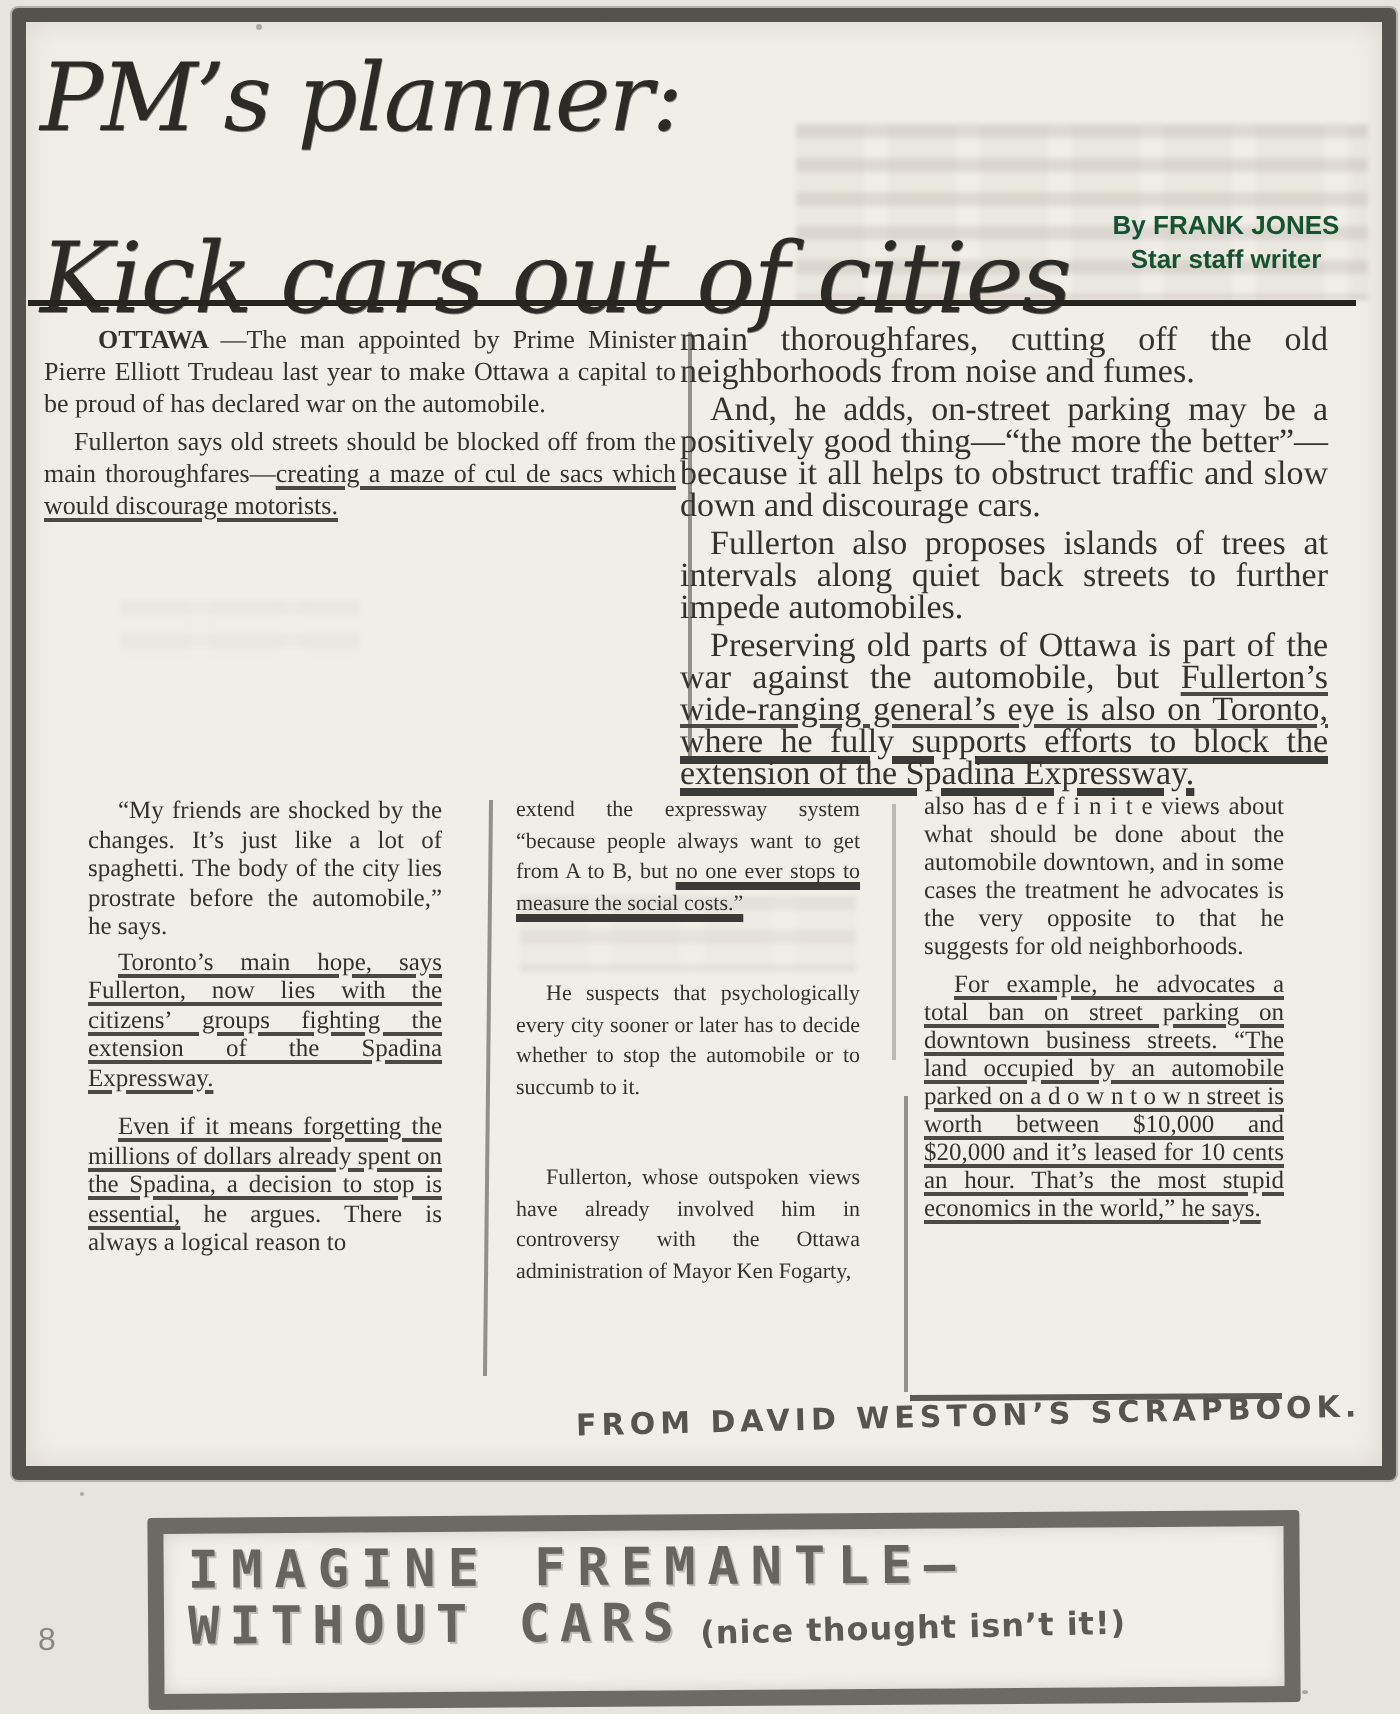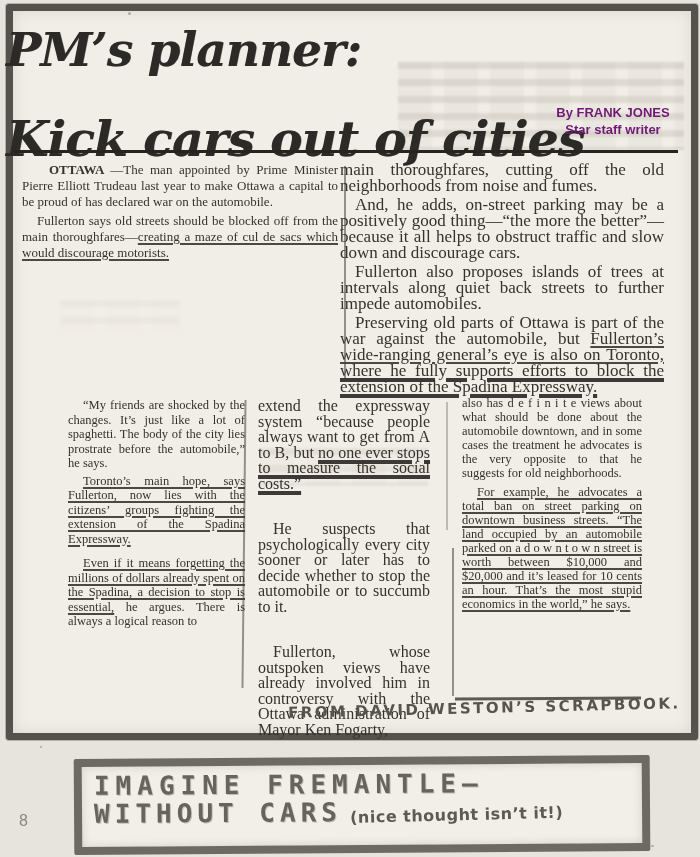"PM’s planner:" .headline { font-weight: 700 -> 400; left: 6px -> 20px }
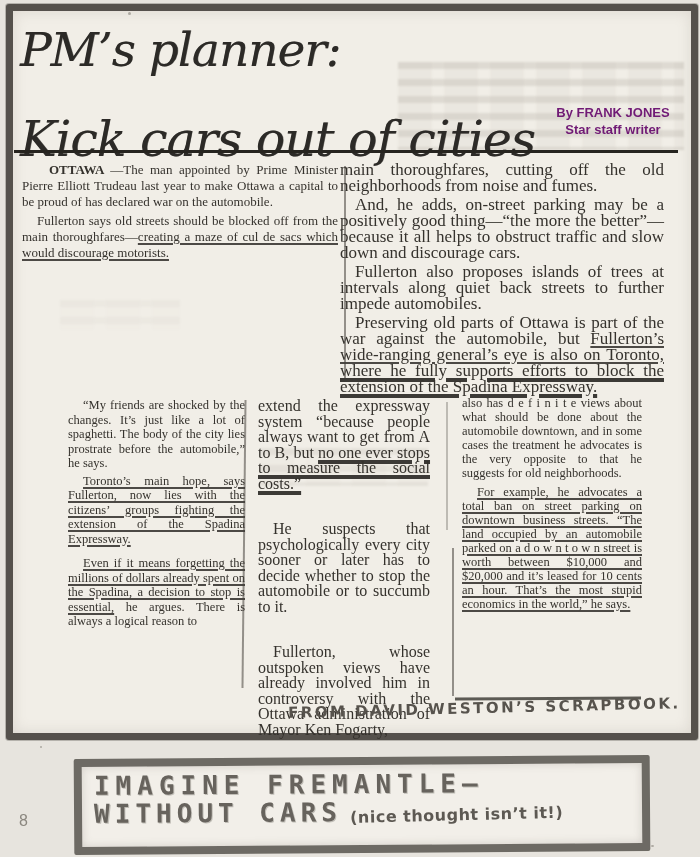"By FRANK JONES" .byline { color: #701a75 -> #14532d }
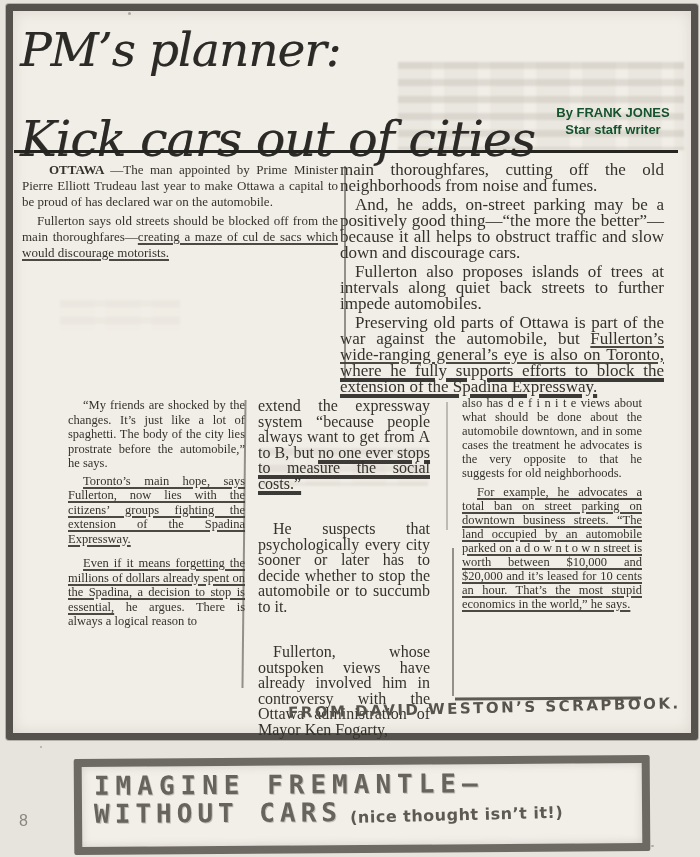"“My friends are shocked by" .low-1 { left: 68px -> 44px }
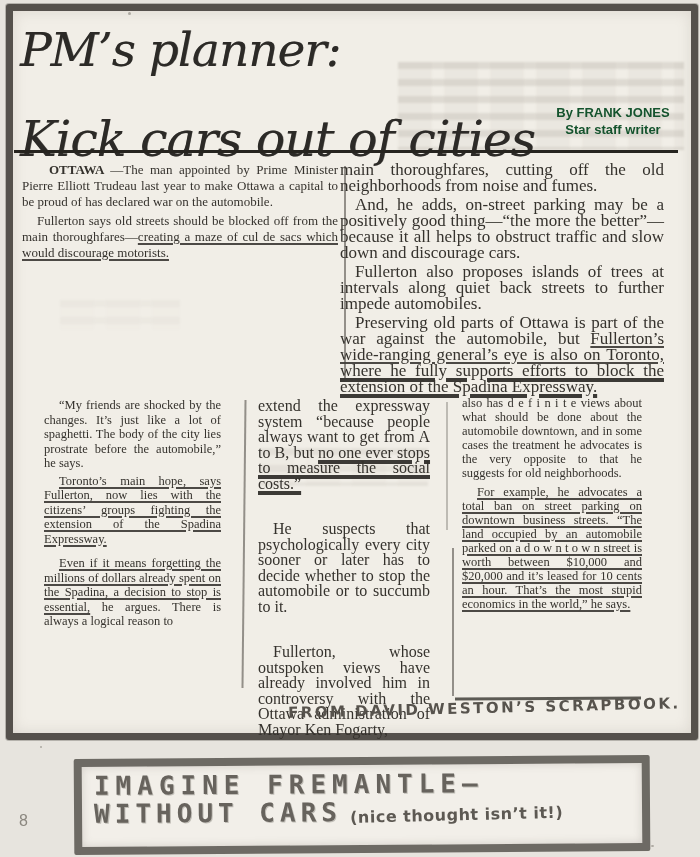"extend the expressway system “because" .low-2 { font-size: 16px -> 11px }
